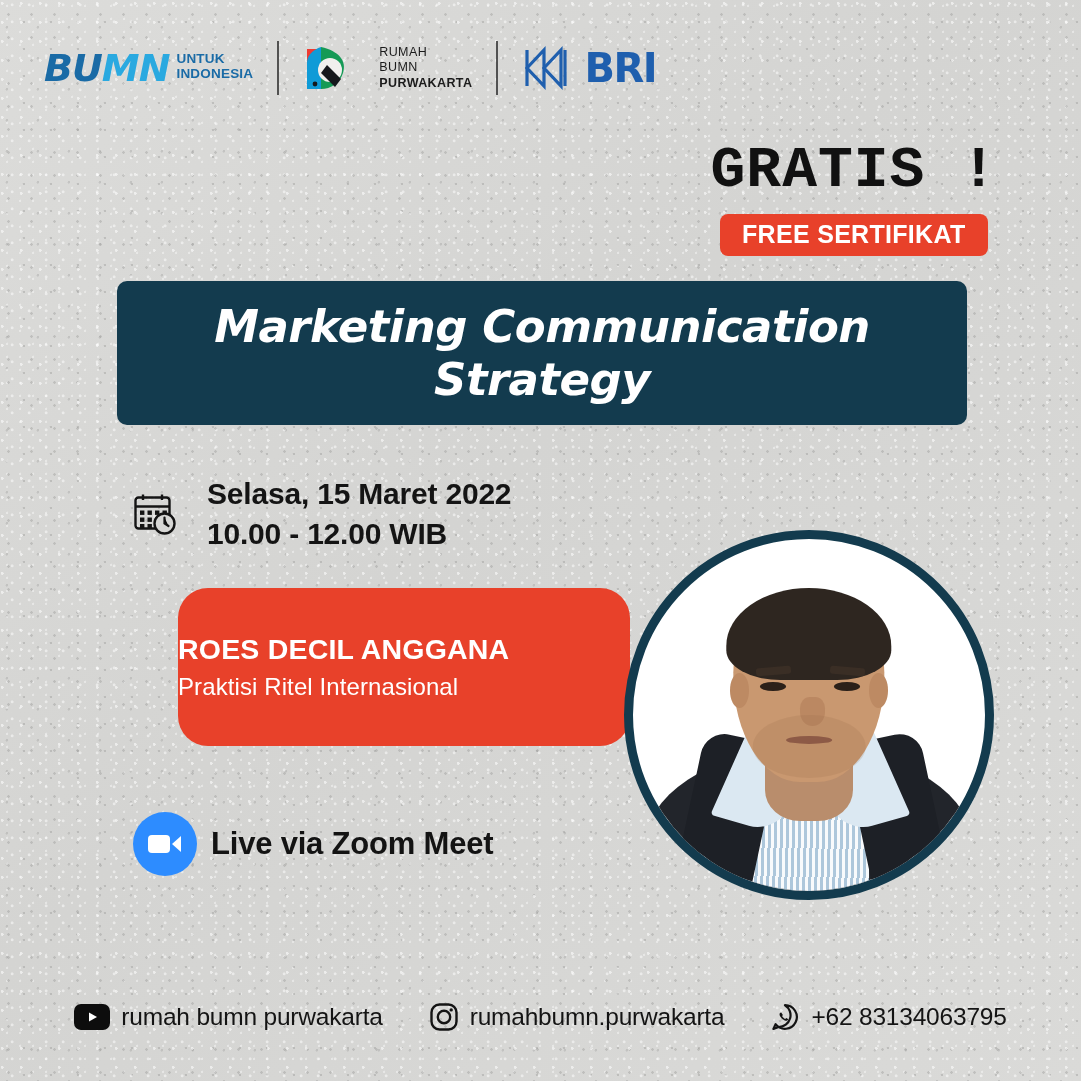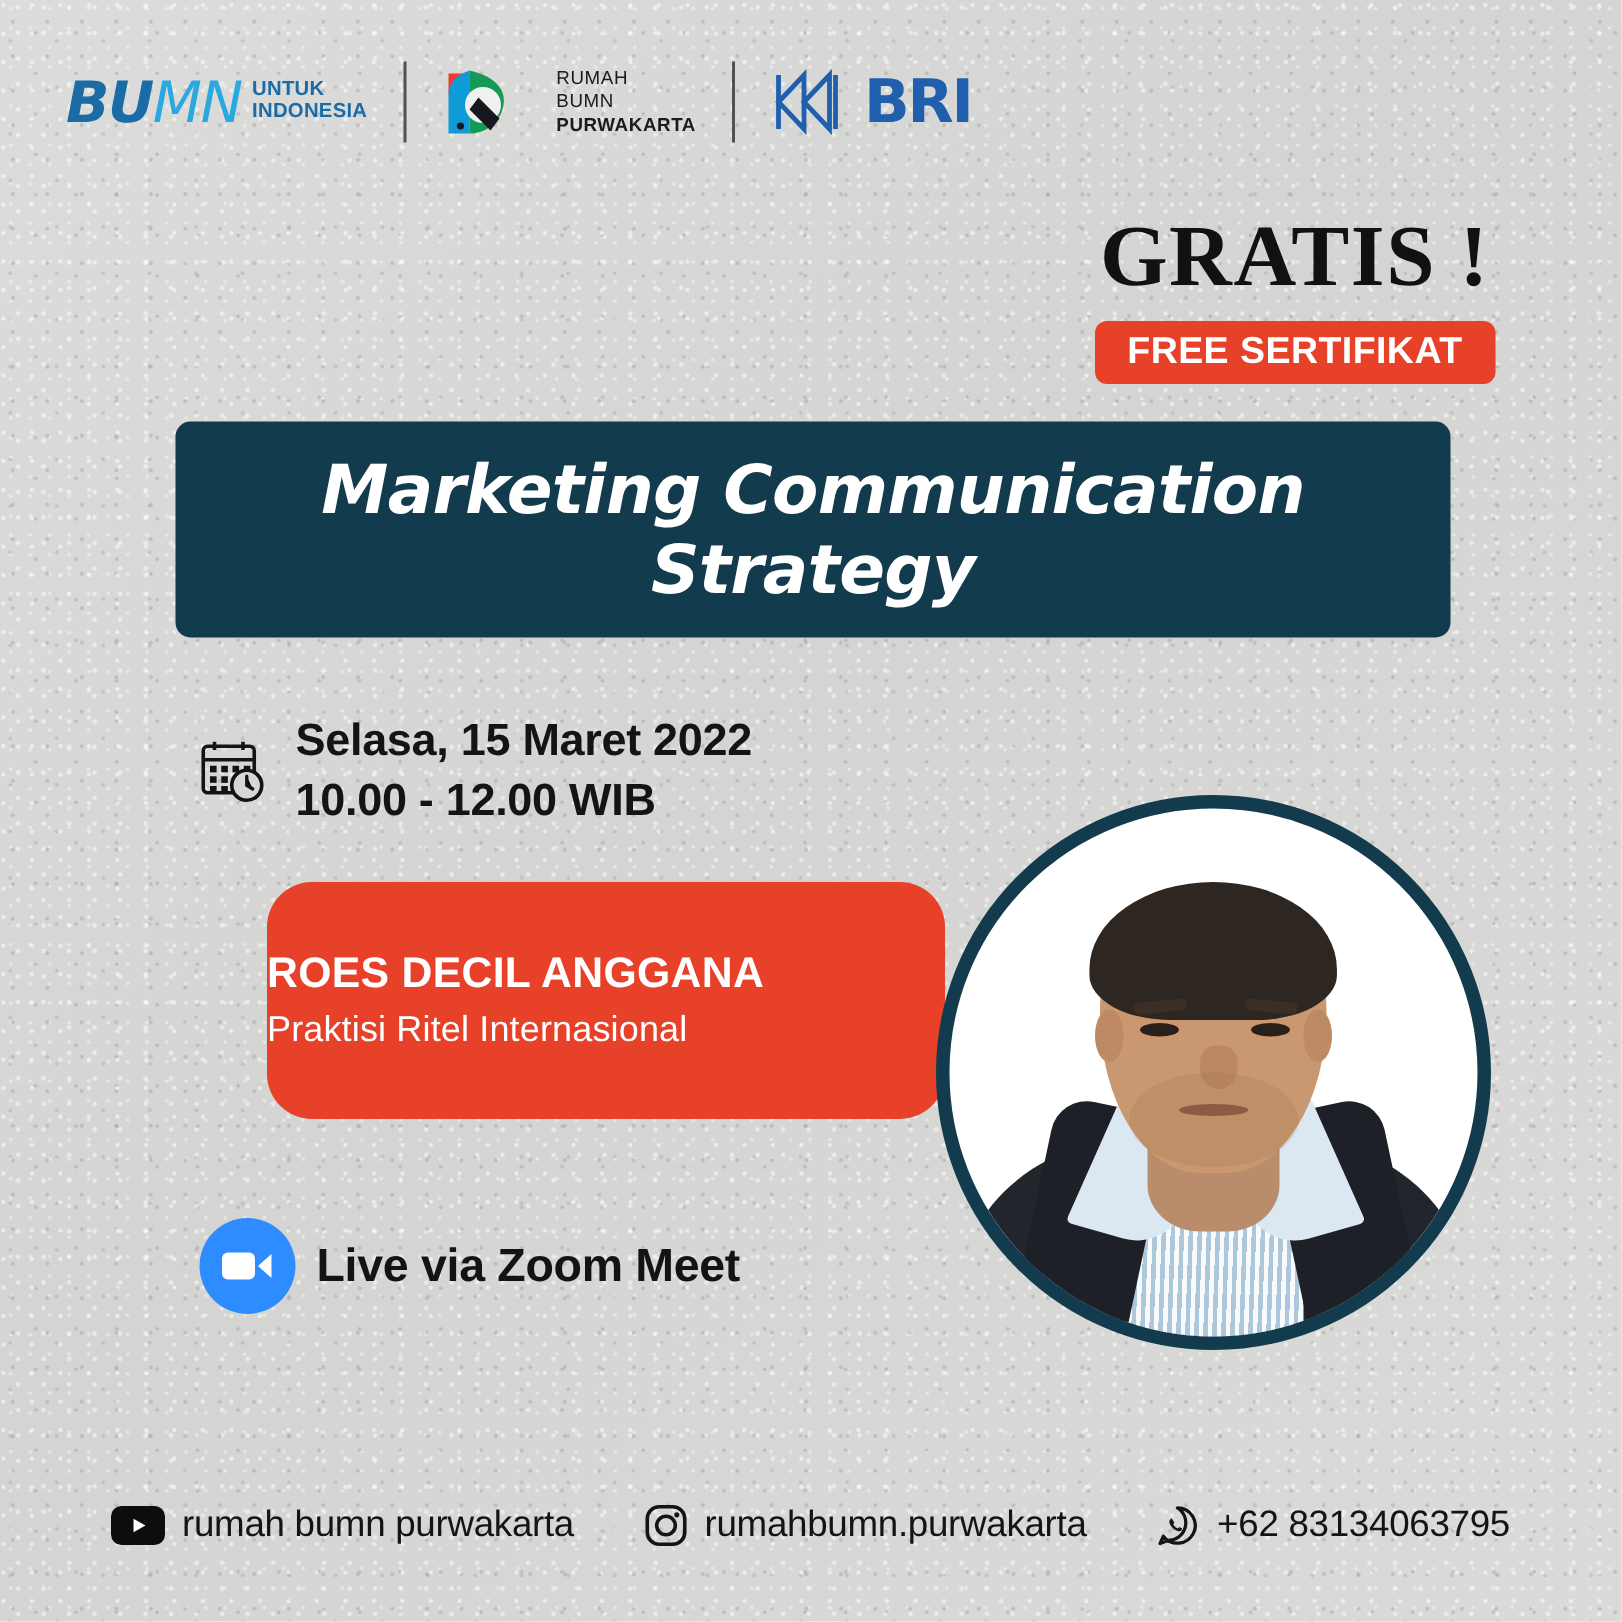"MN" .bumn-word .b2 { font-weight: 400 -> 700 }
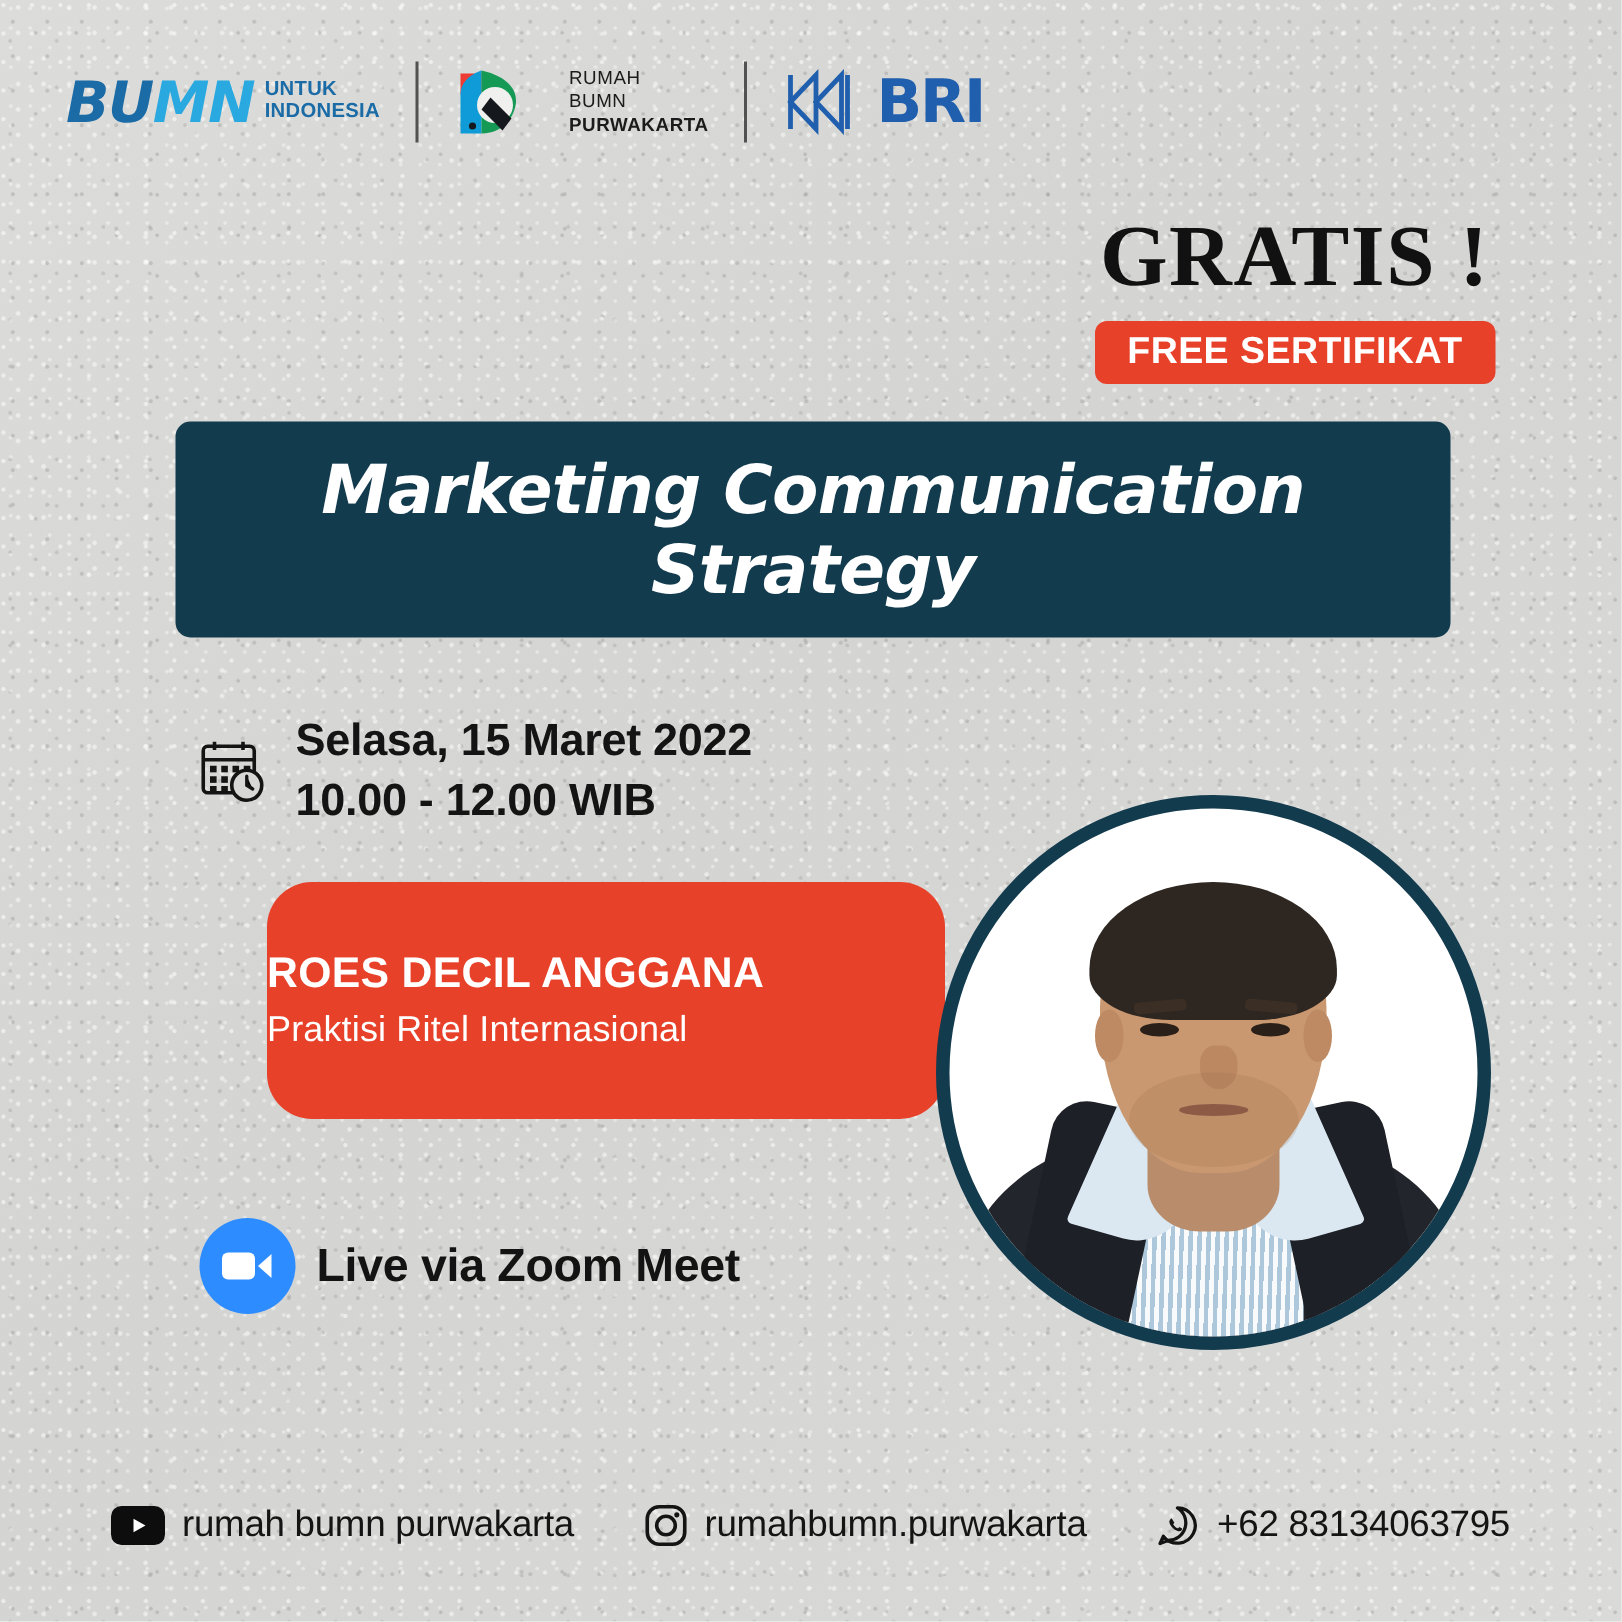"GRATIS !" .gratis-text { font-family: Liberation Serif, serif -> Liberation Mono, monospace }
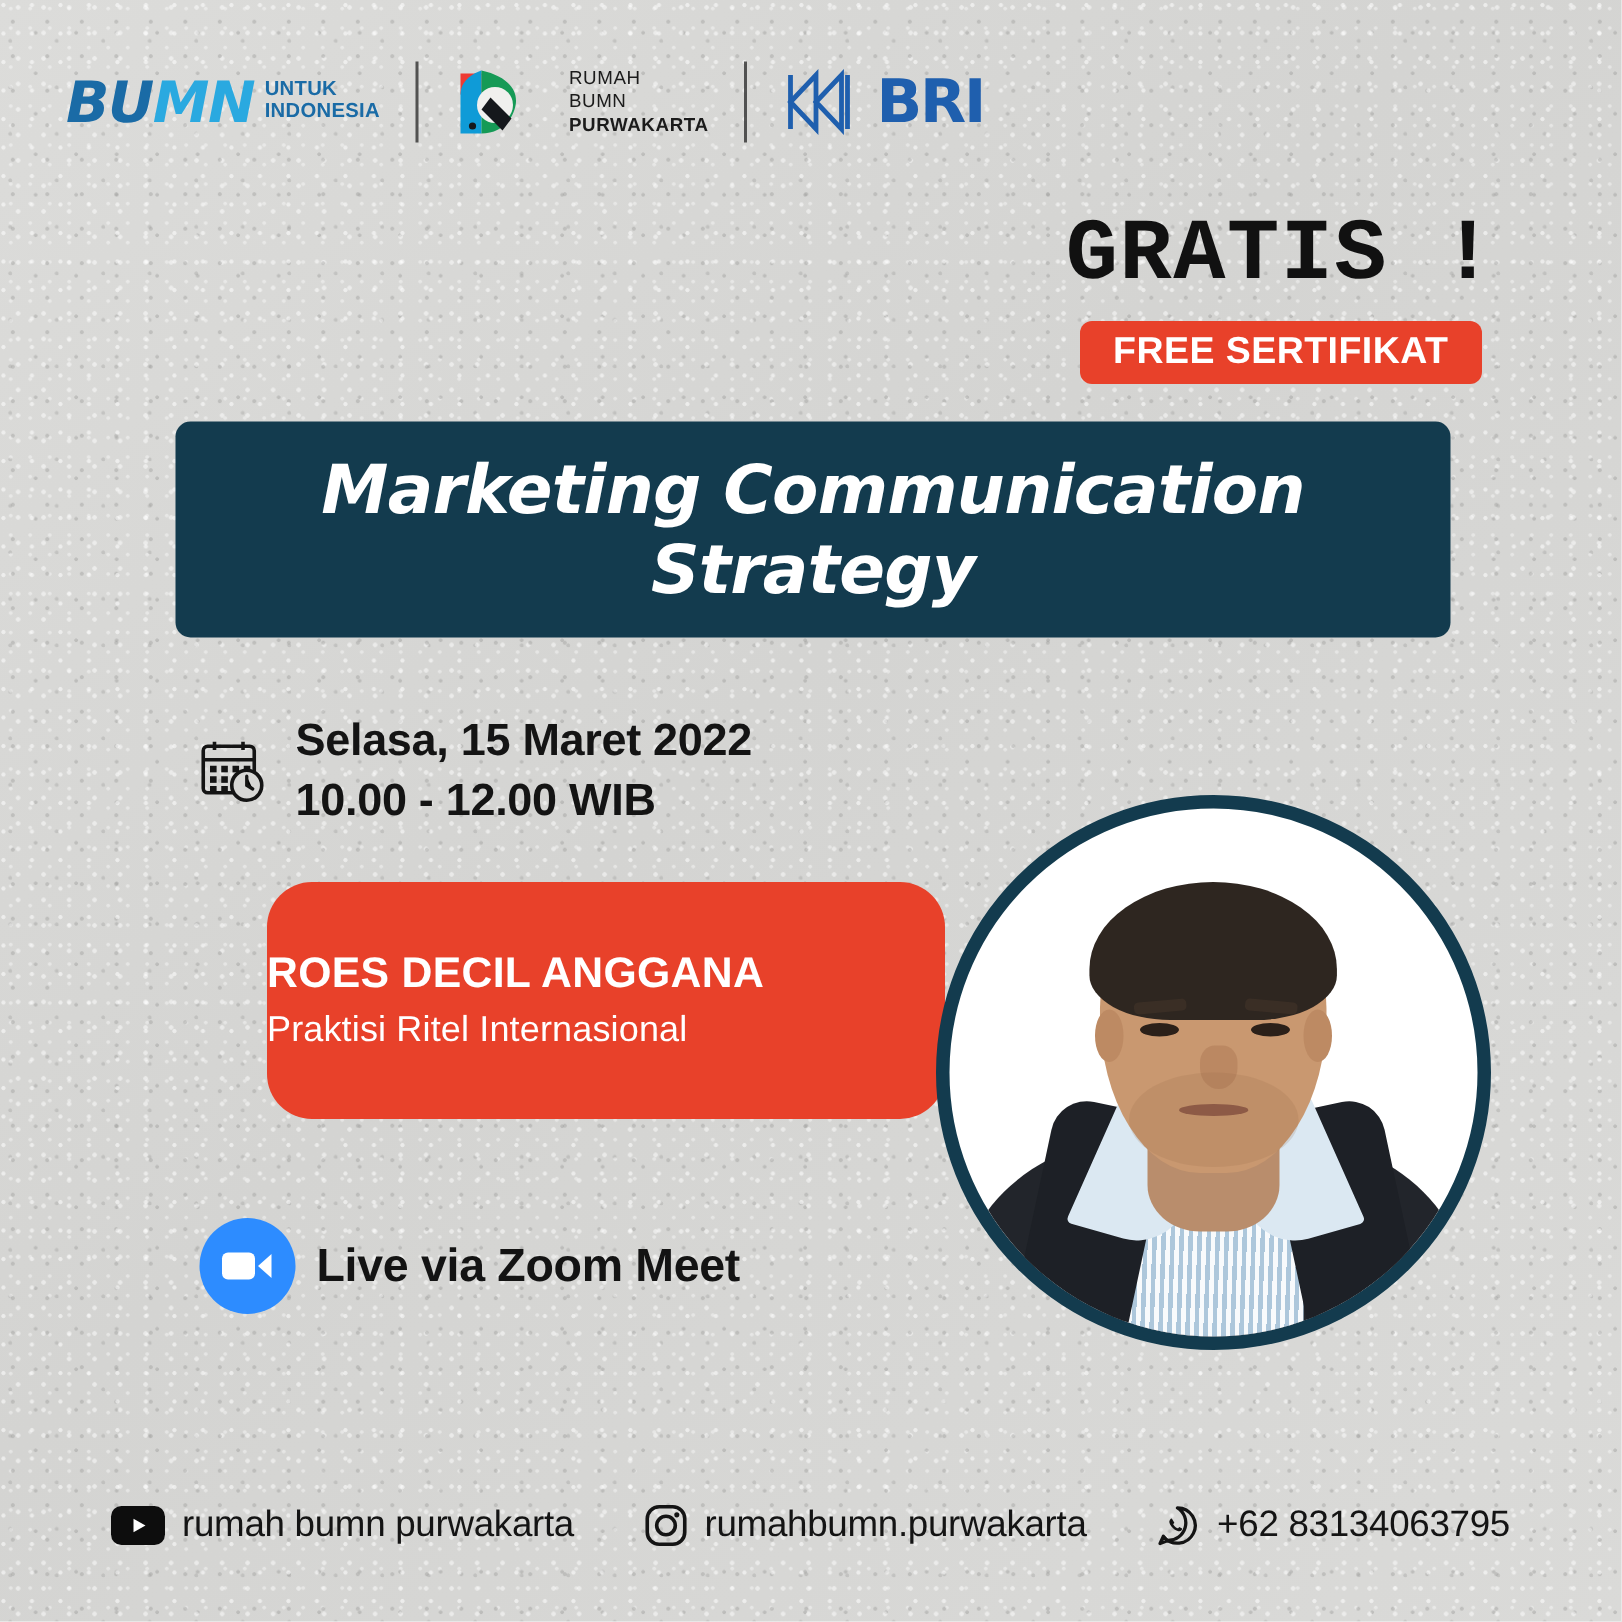"Selasa, 15 Maret 2022" .date-row { gap: 18px -> 28px }
